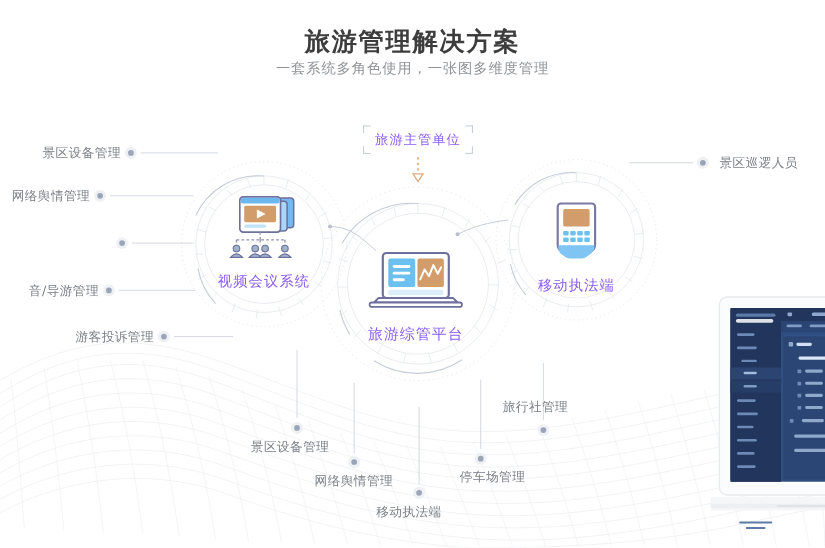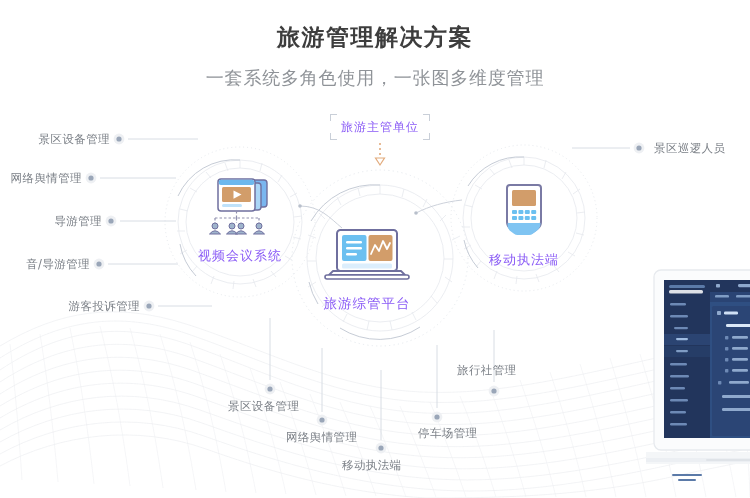"一套系统多角色使用，一张图多维度管理" .subtitle { font-size: 18px -> 13px; margin-top: 13px -> none }
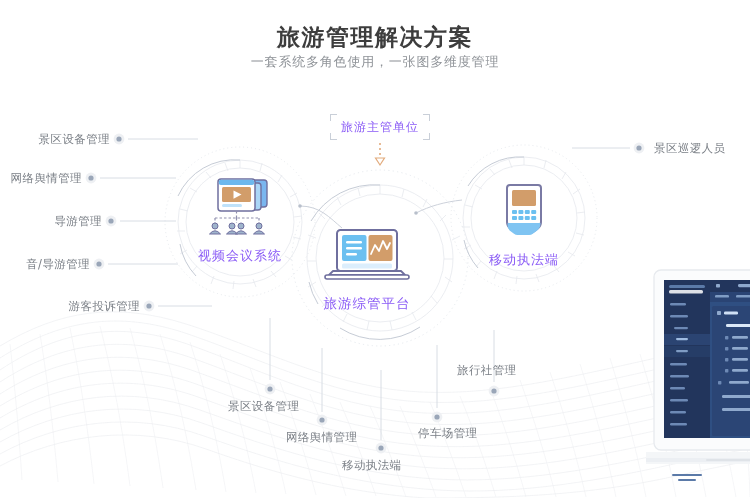"导游管理" div.lbl { html: <div>导游管理</div> -> none }
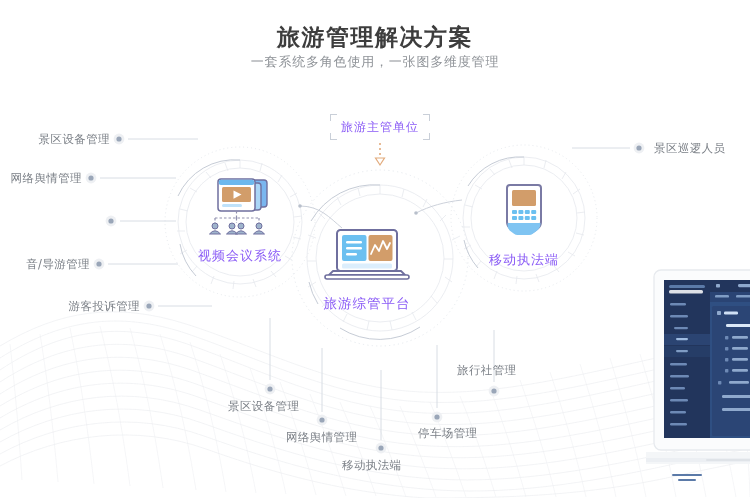"旅游综管平台" div.node { left: 311px -> 322px }
